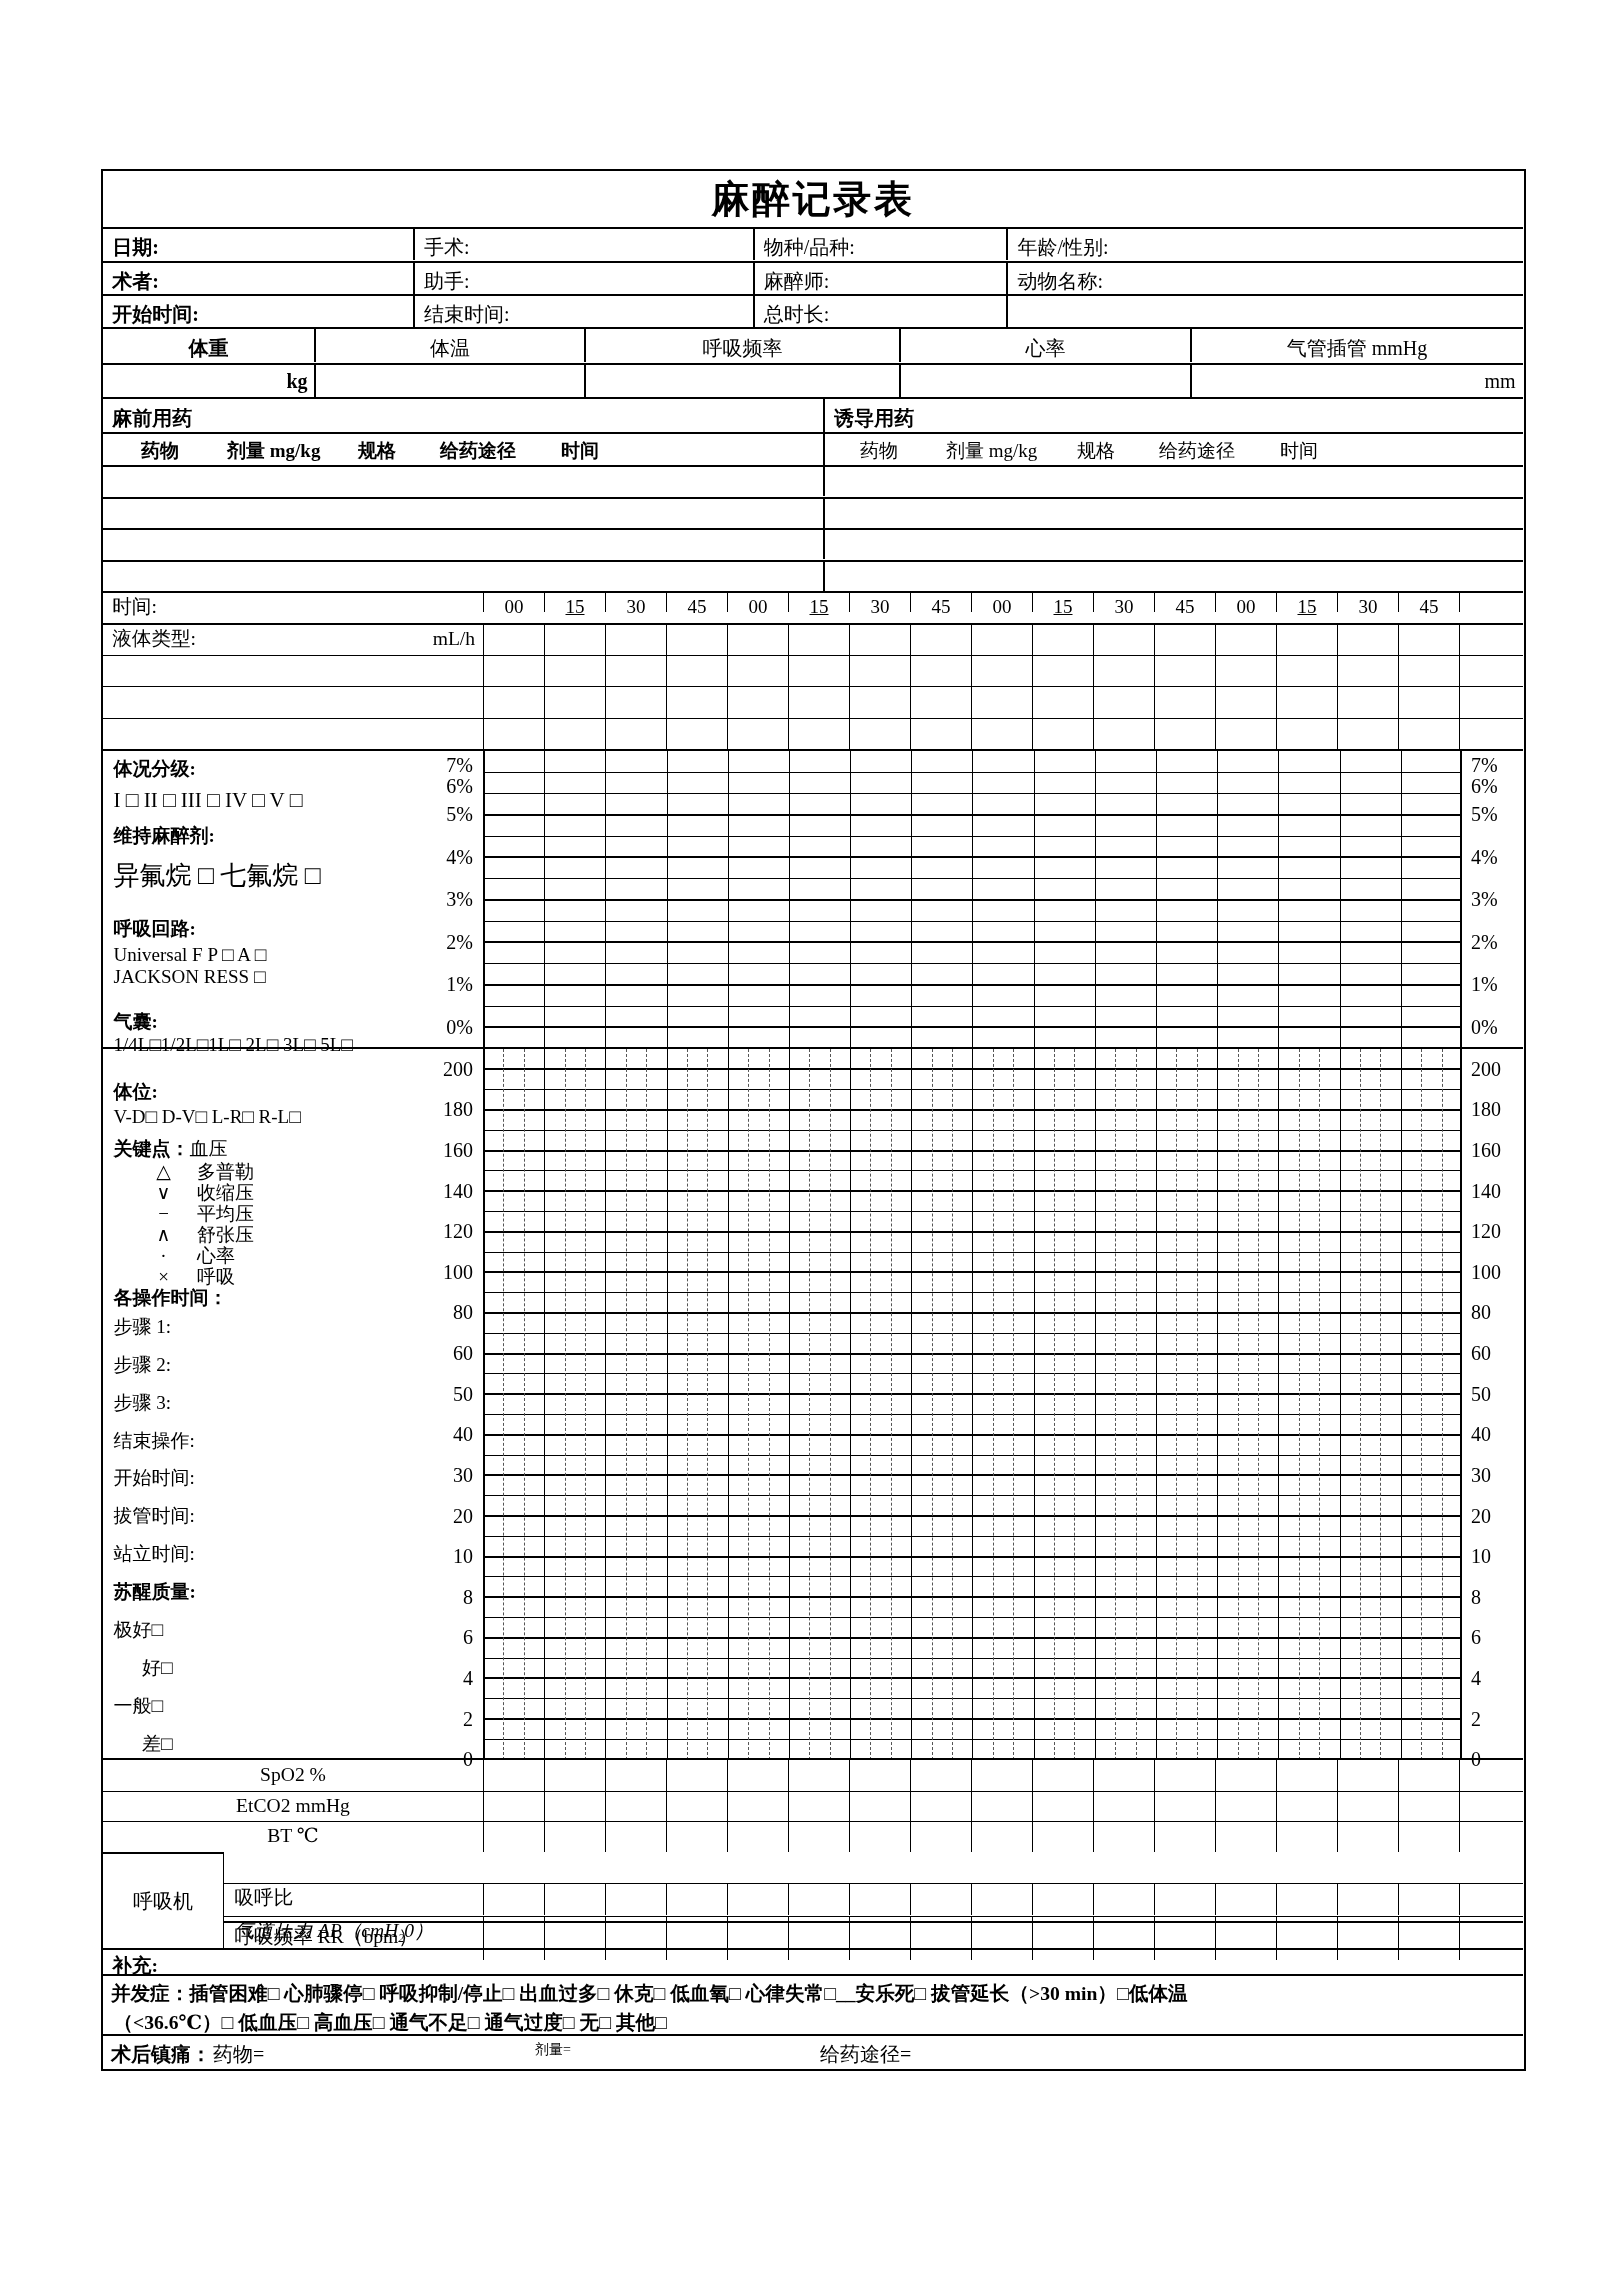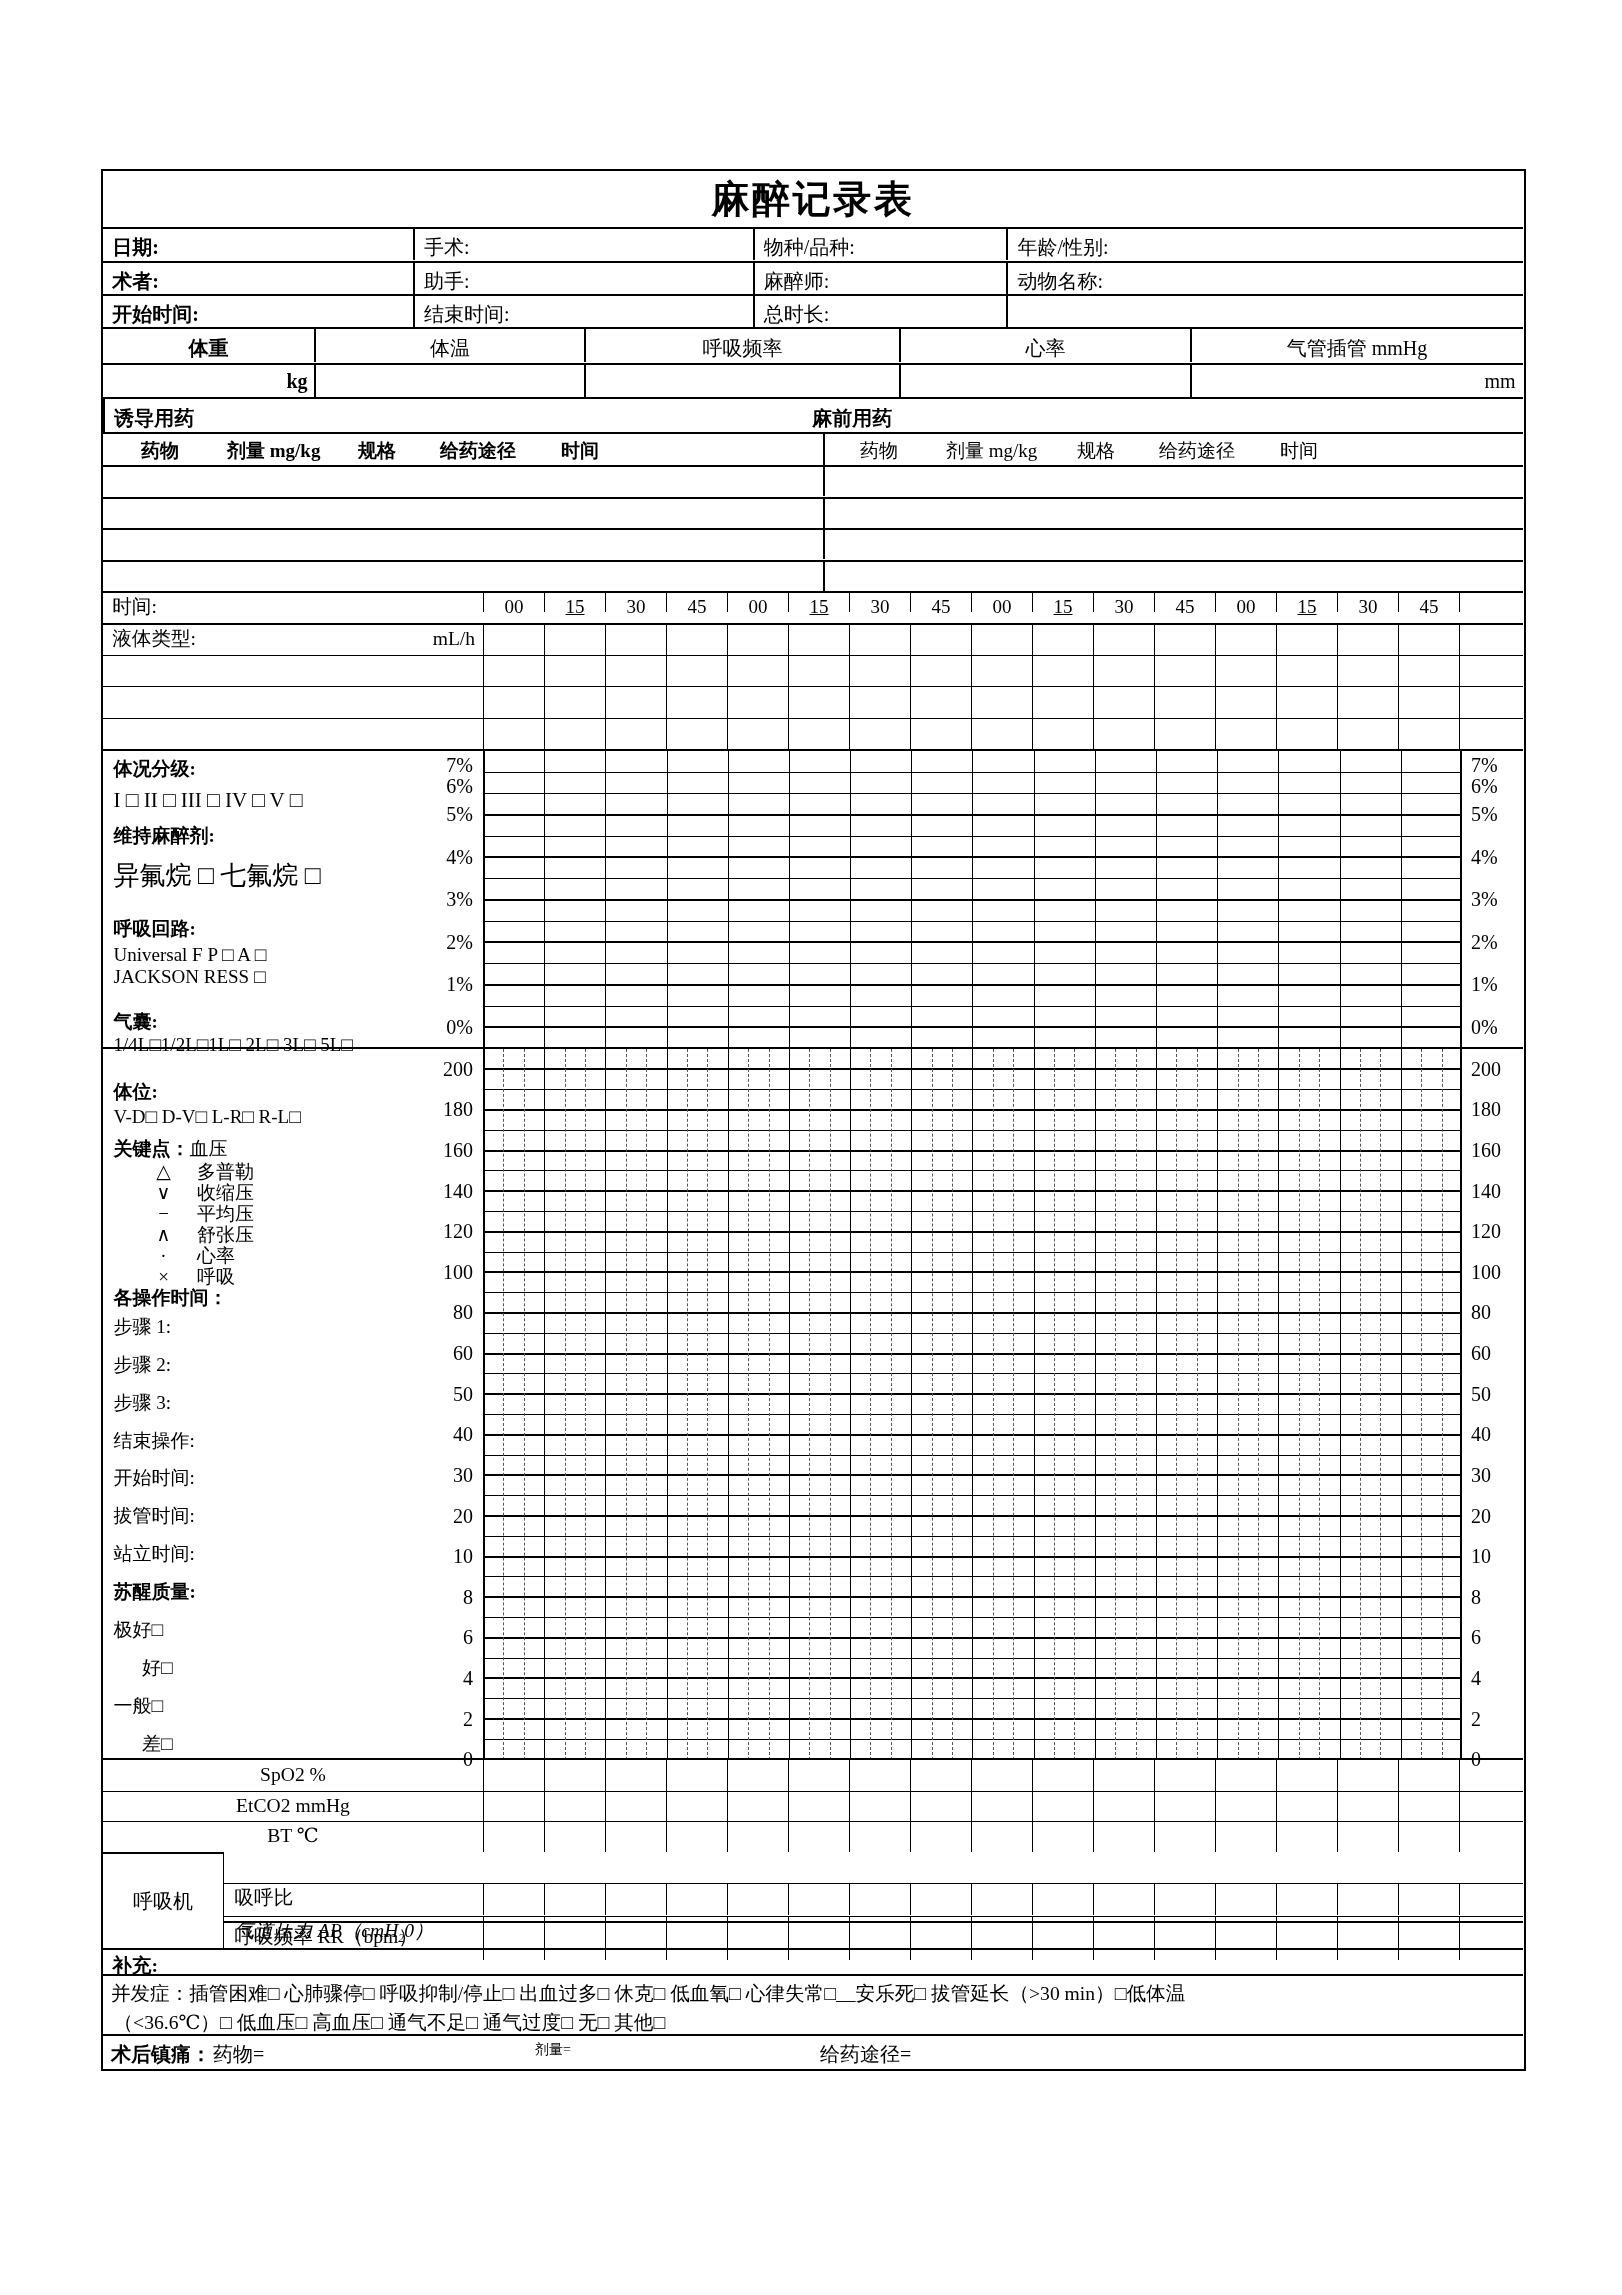"诱导用药" div.cell { order: before "麻前用药" -> after "麻前用药" }
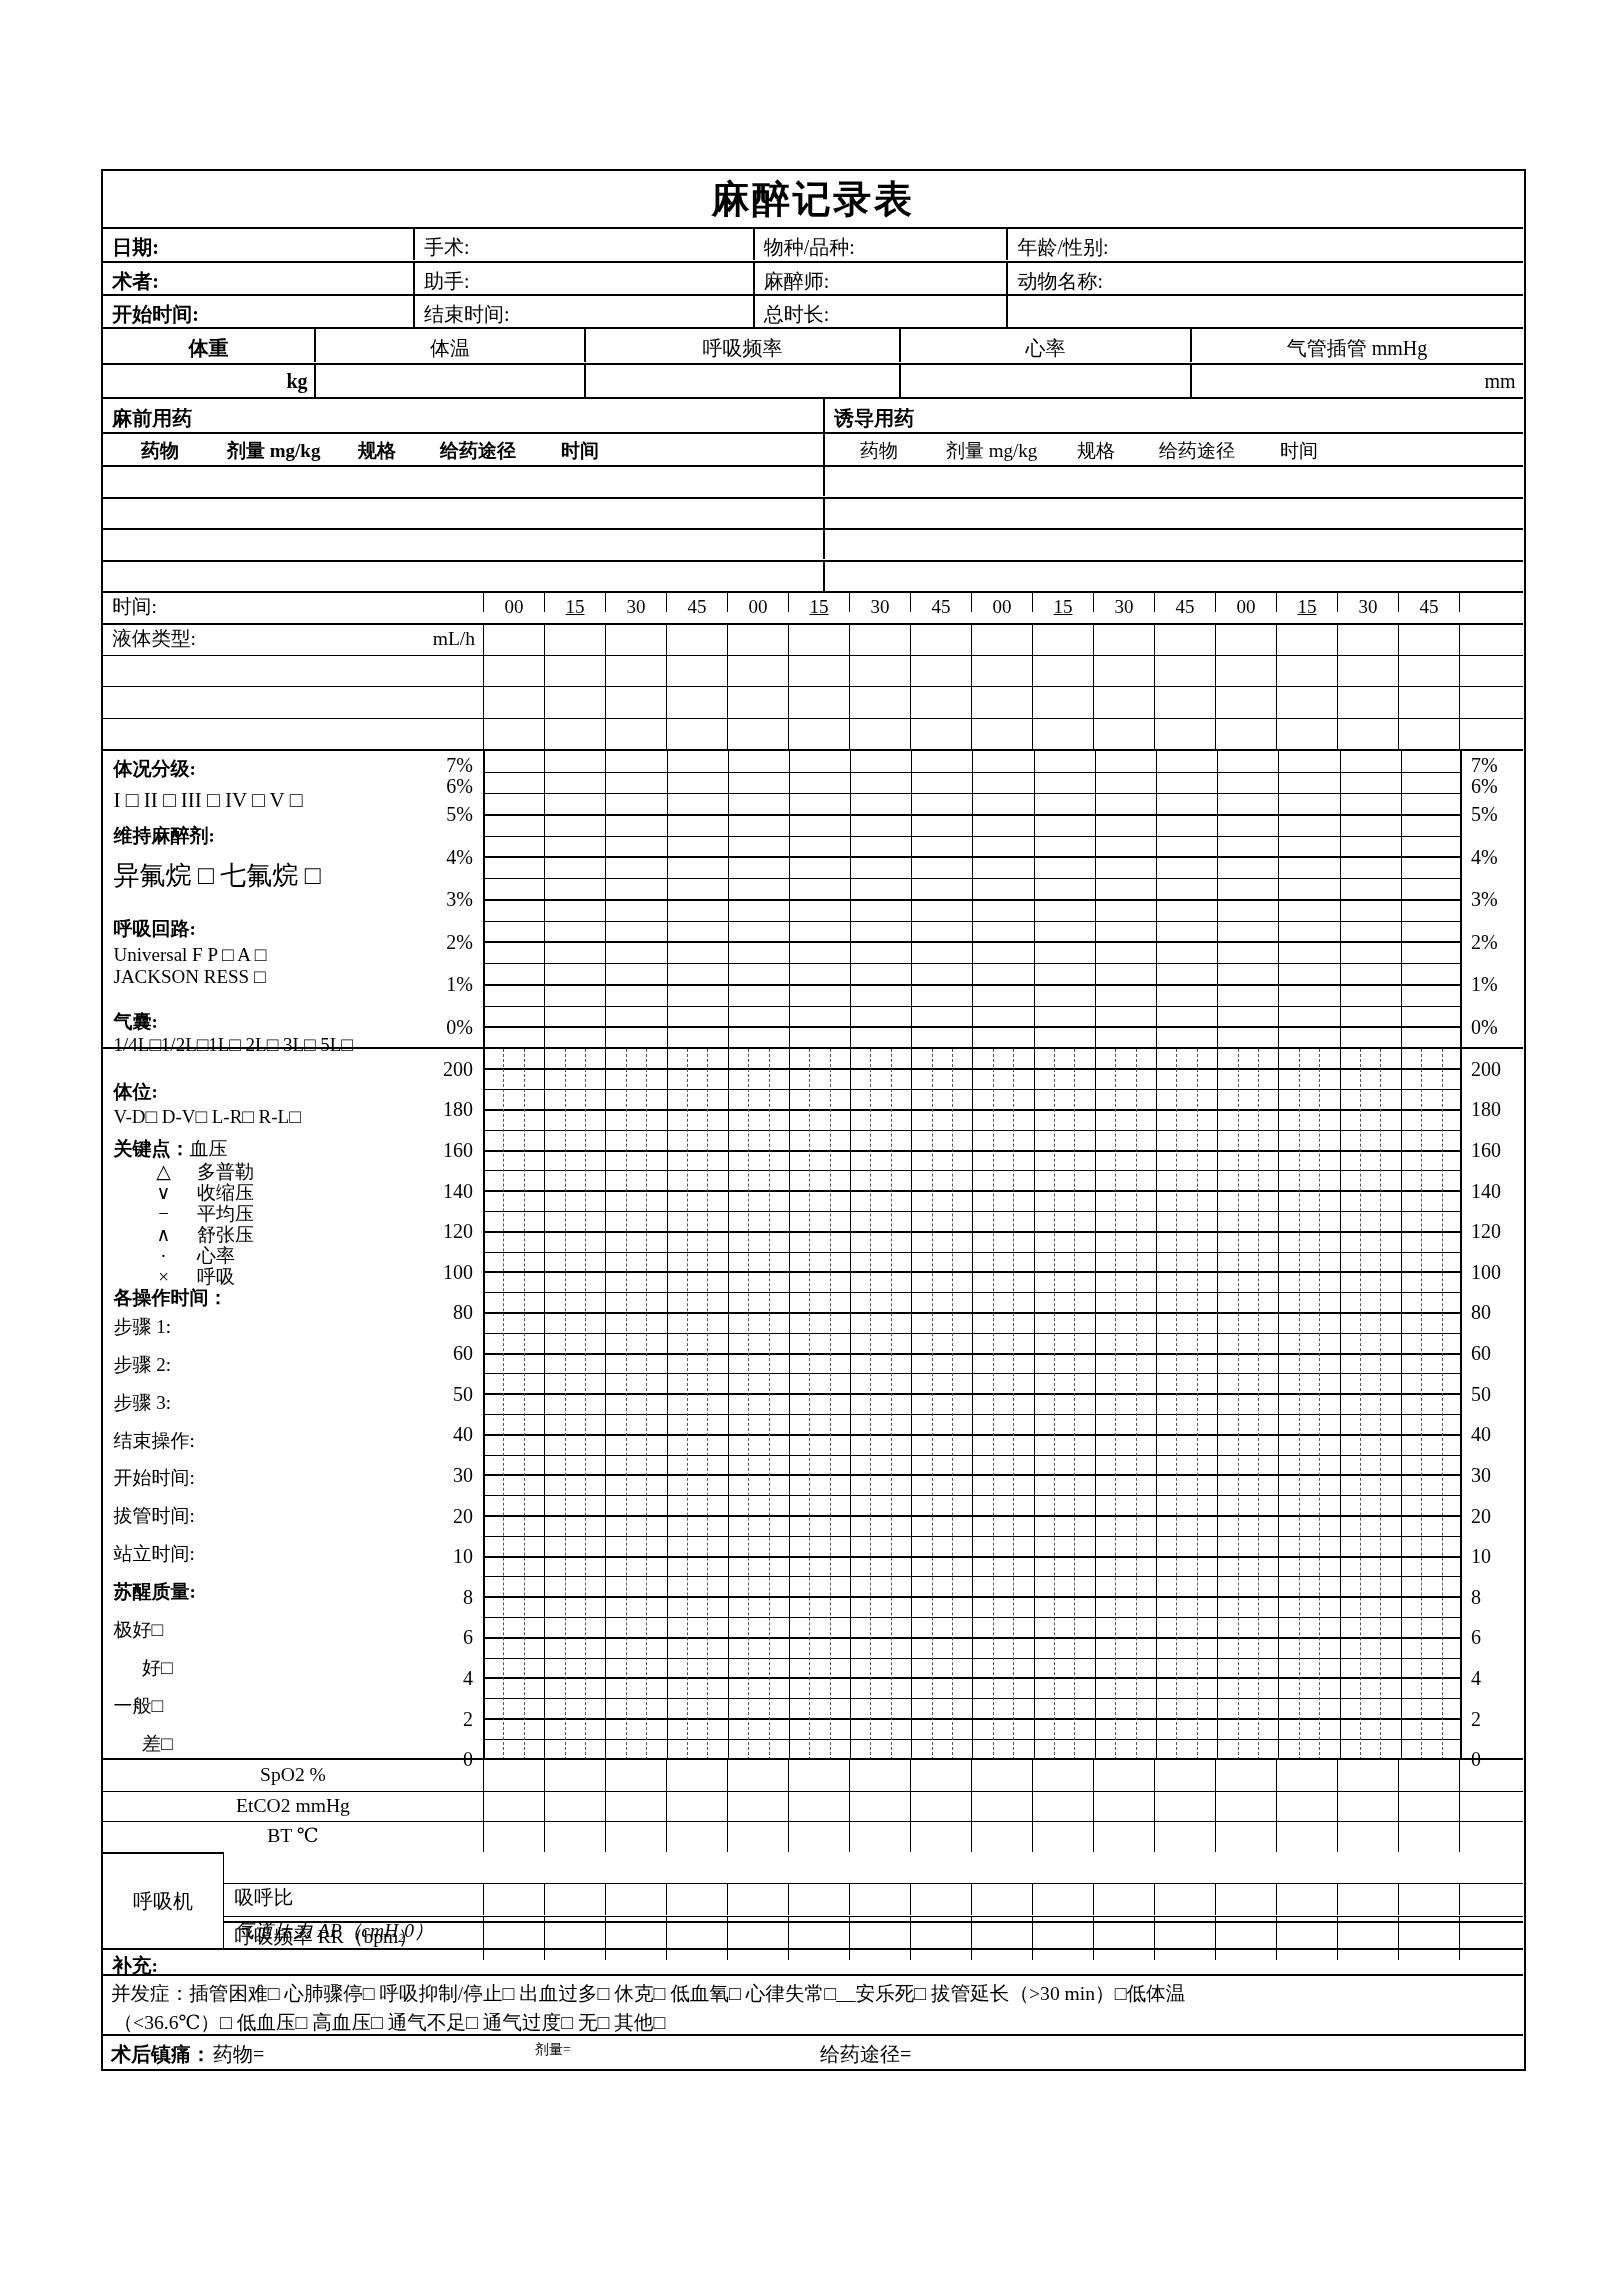"并发症：插管困难□ 心肺骤停□ 呼吸抑制/停止□ 出血过多□ 休克□" div.row { font-weight: none -> bold }
